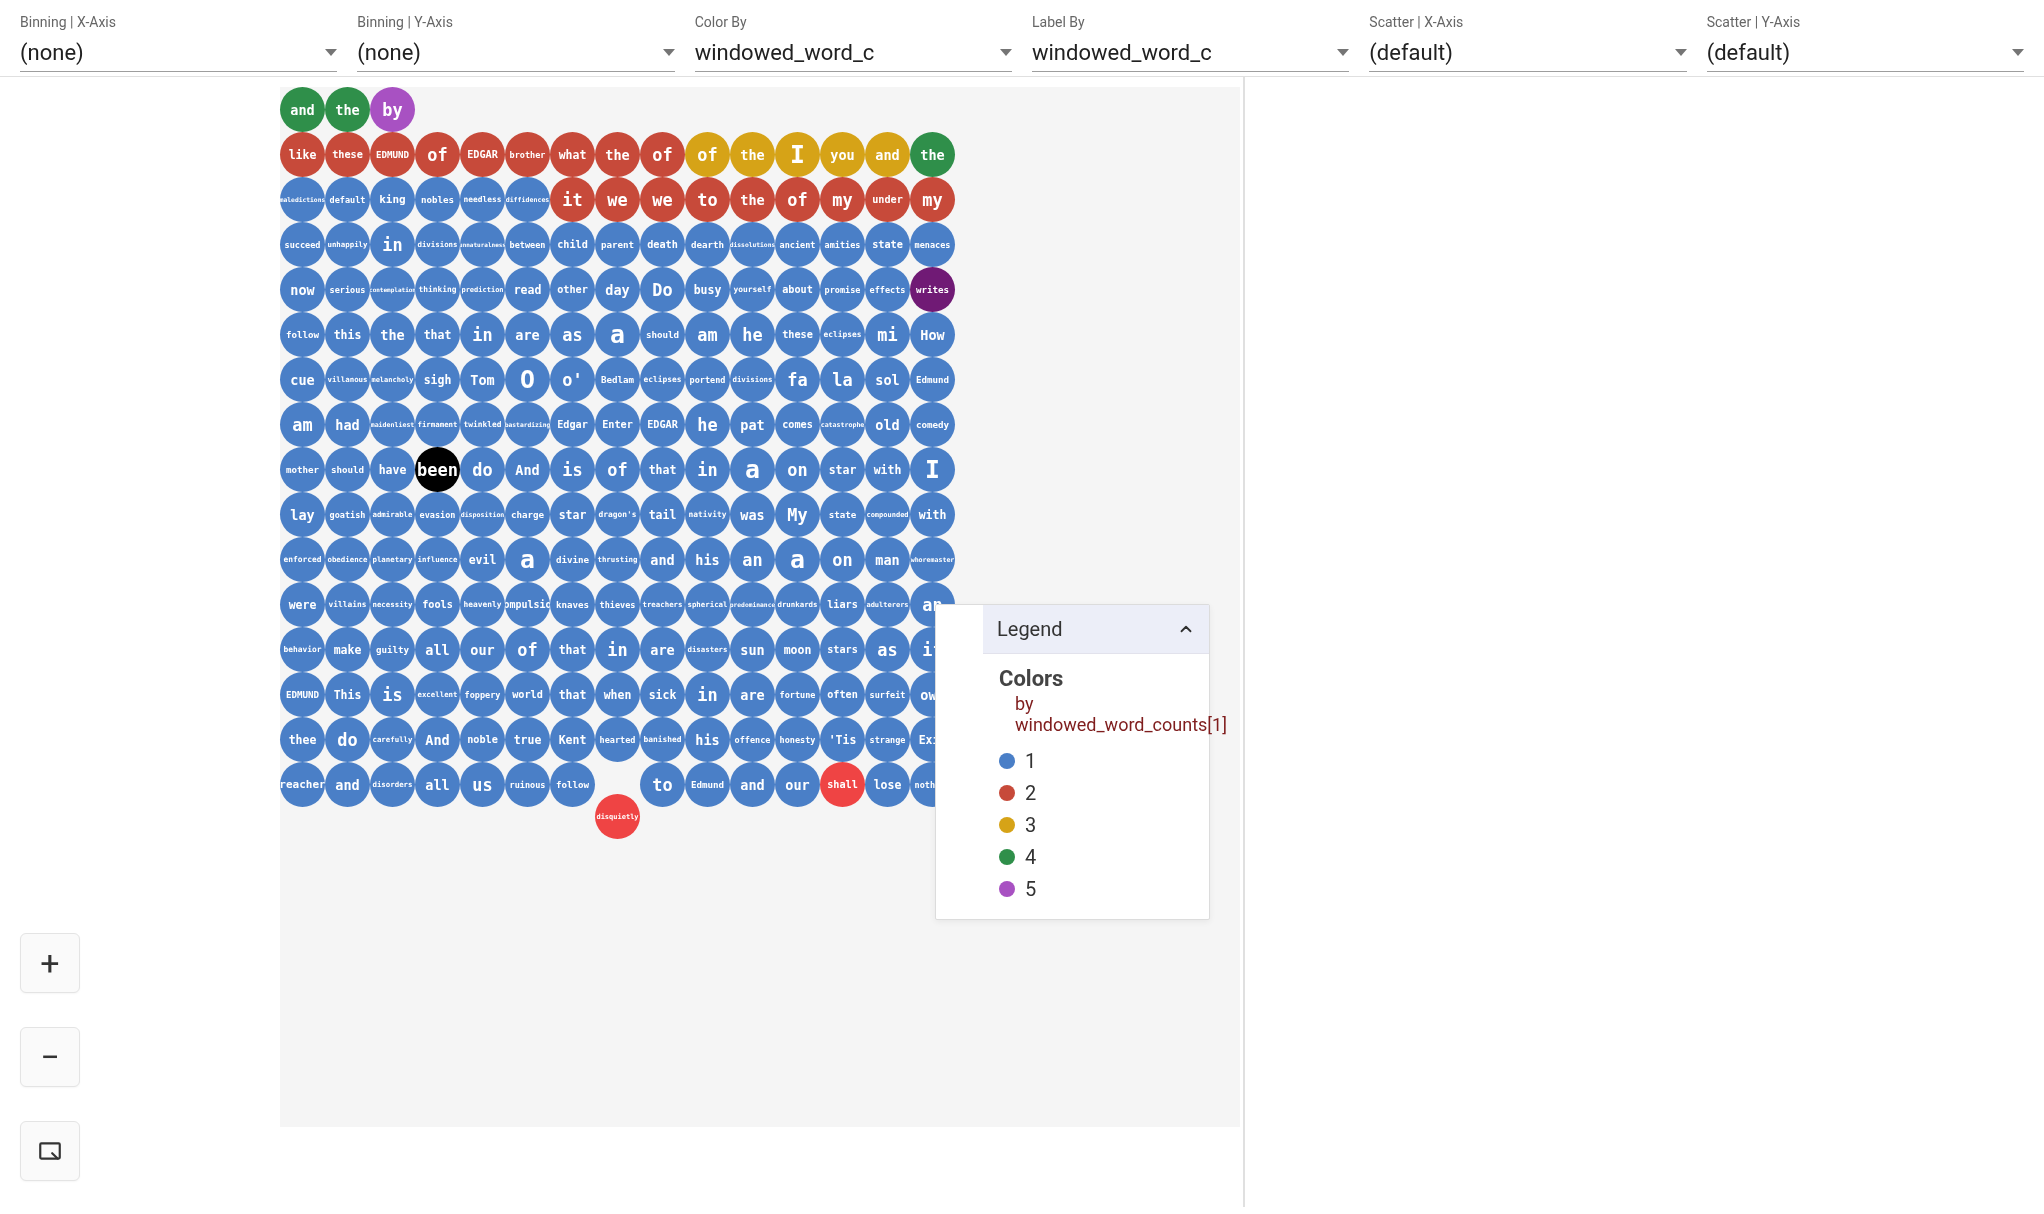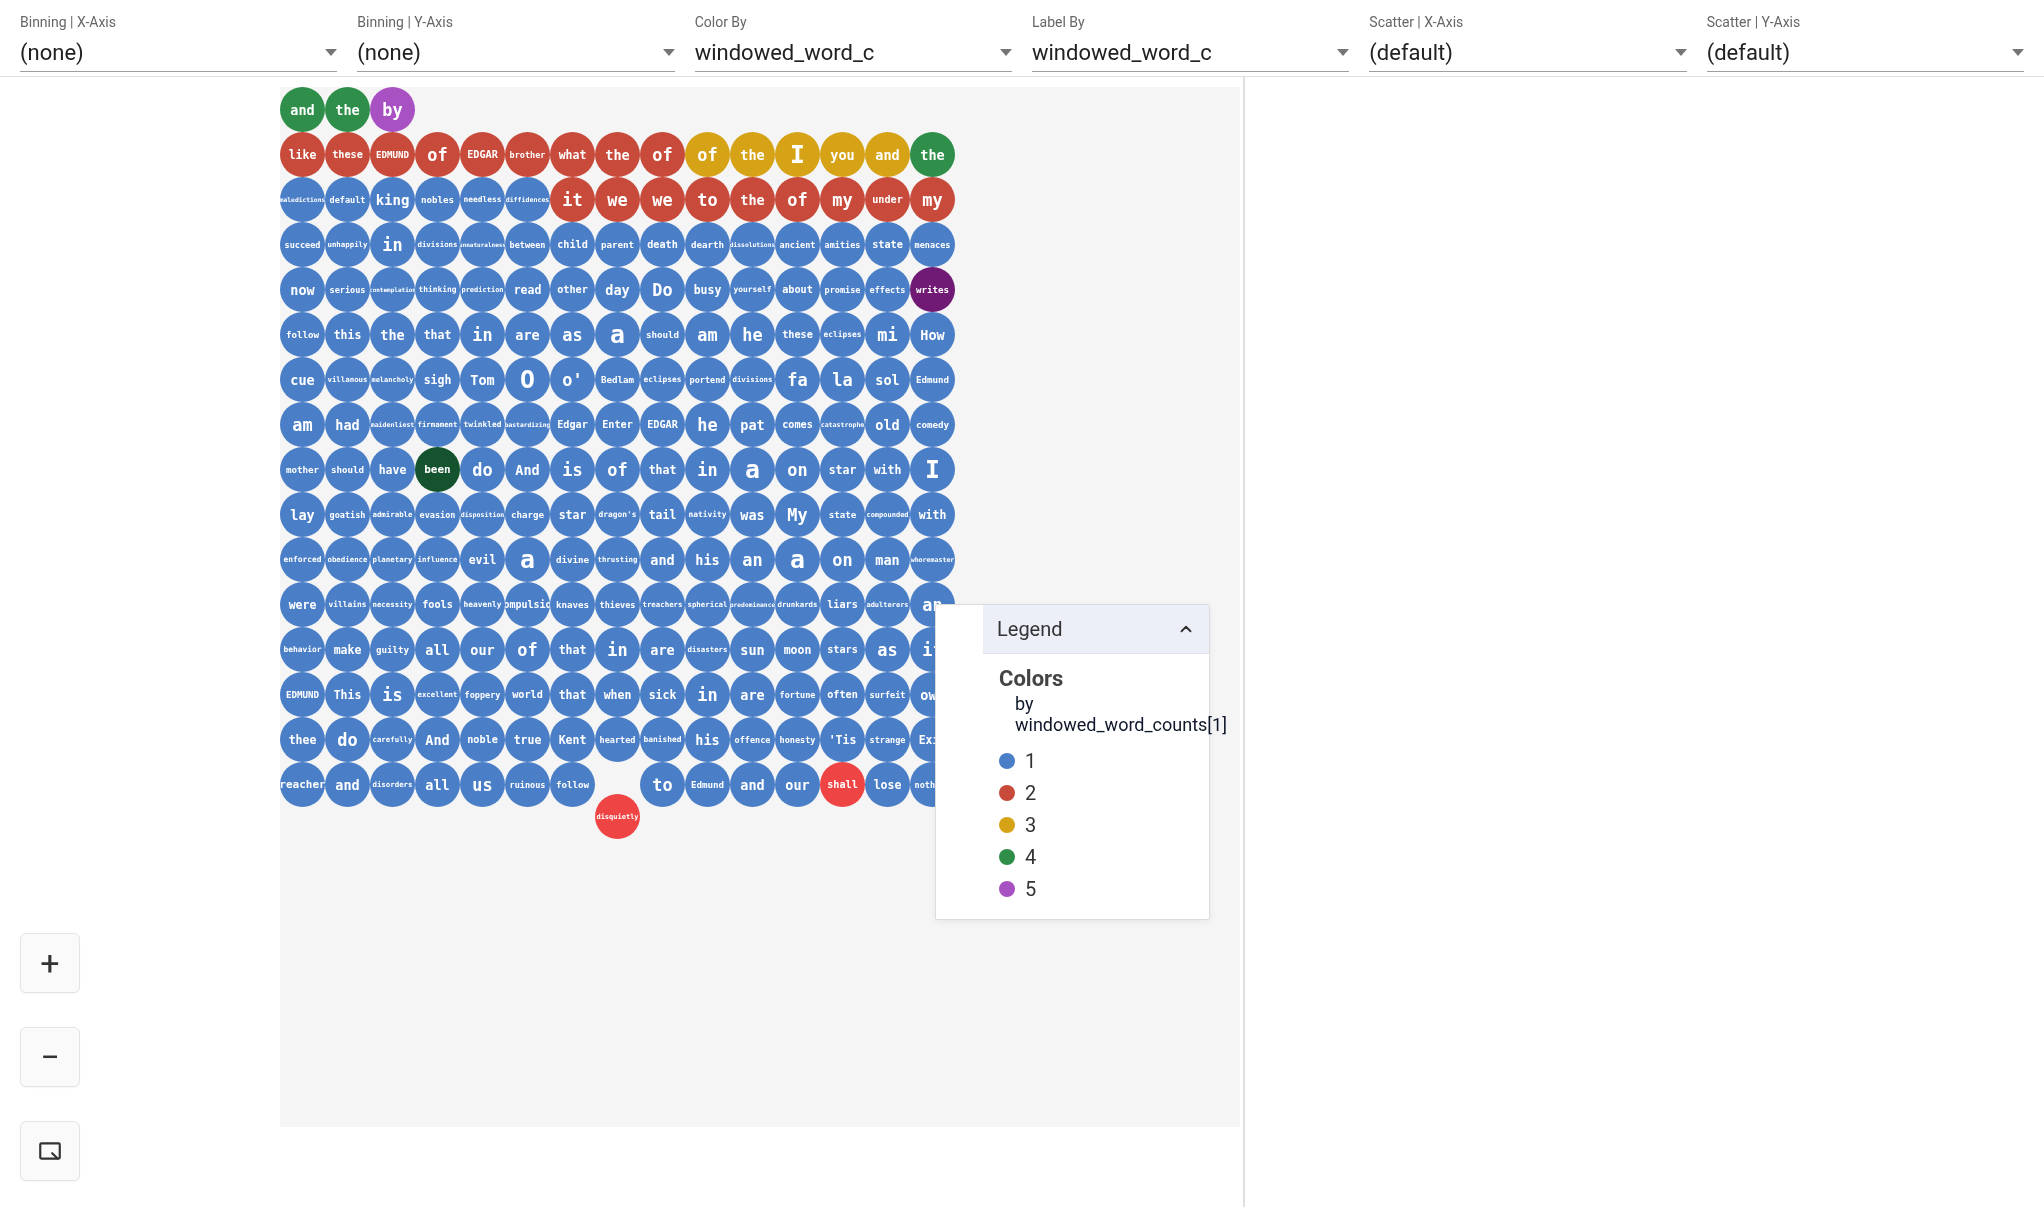"king" div.bubble { font-size: 14px -> 11px }
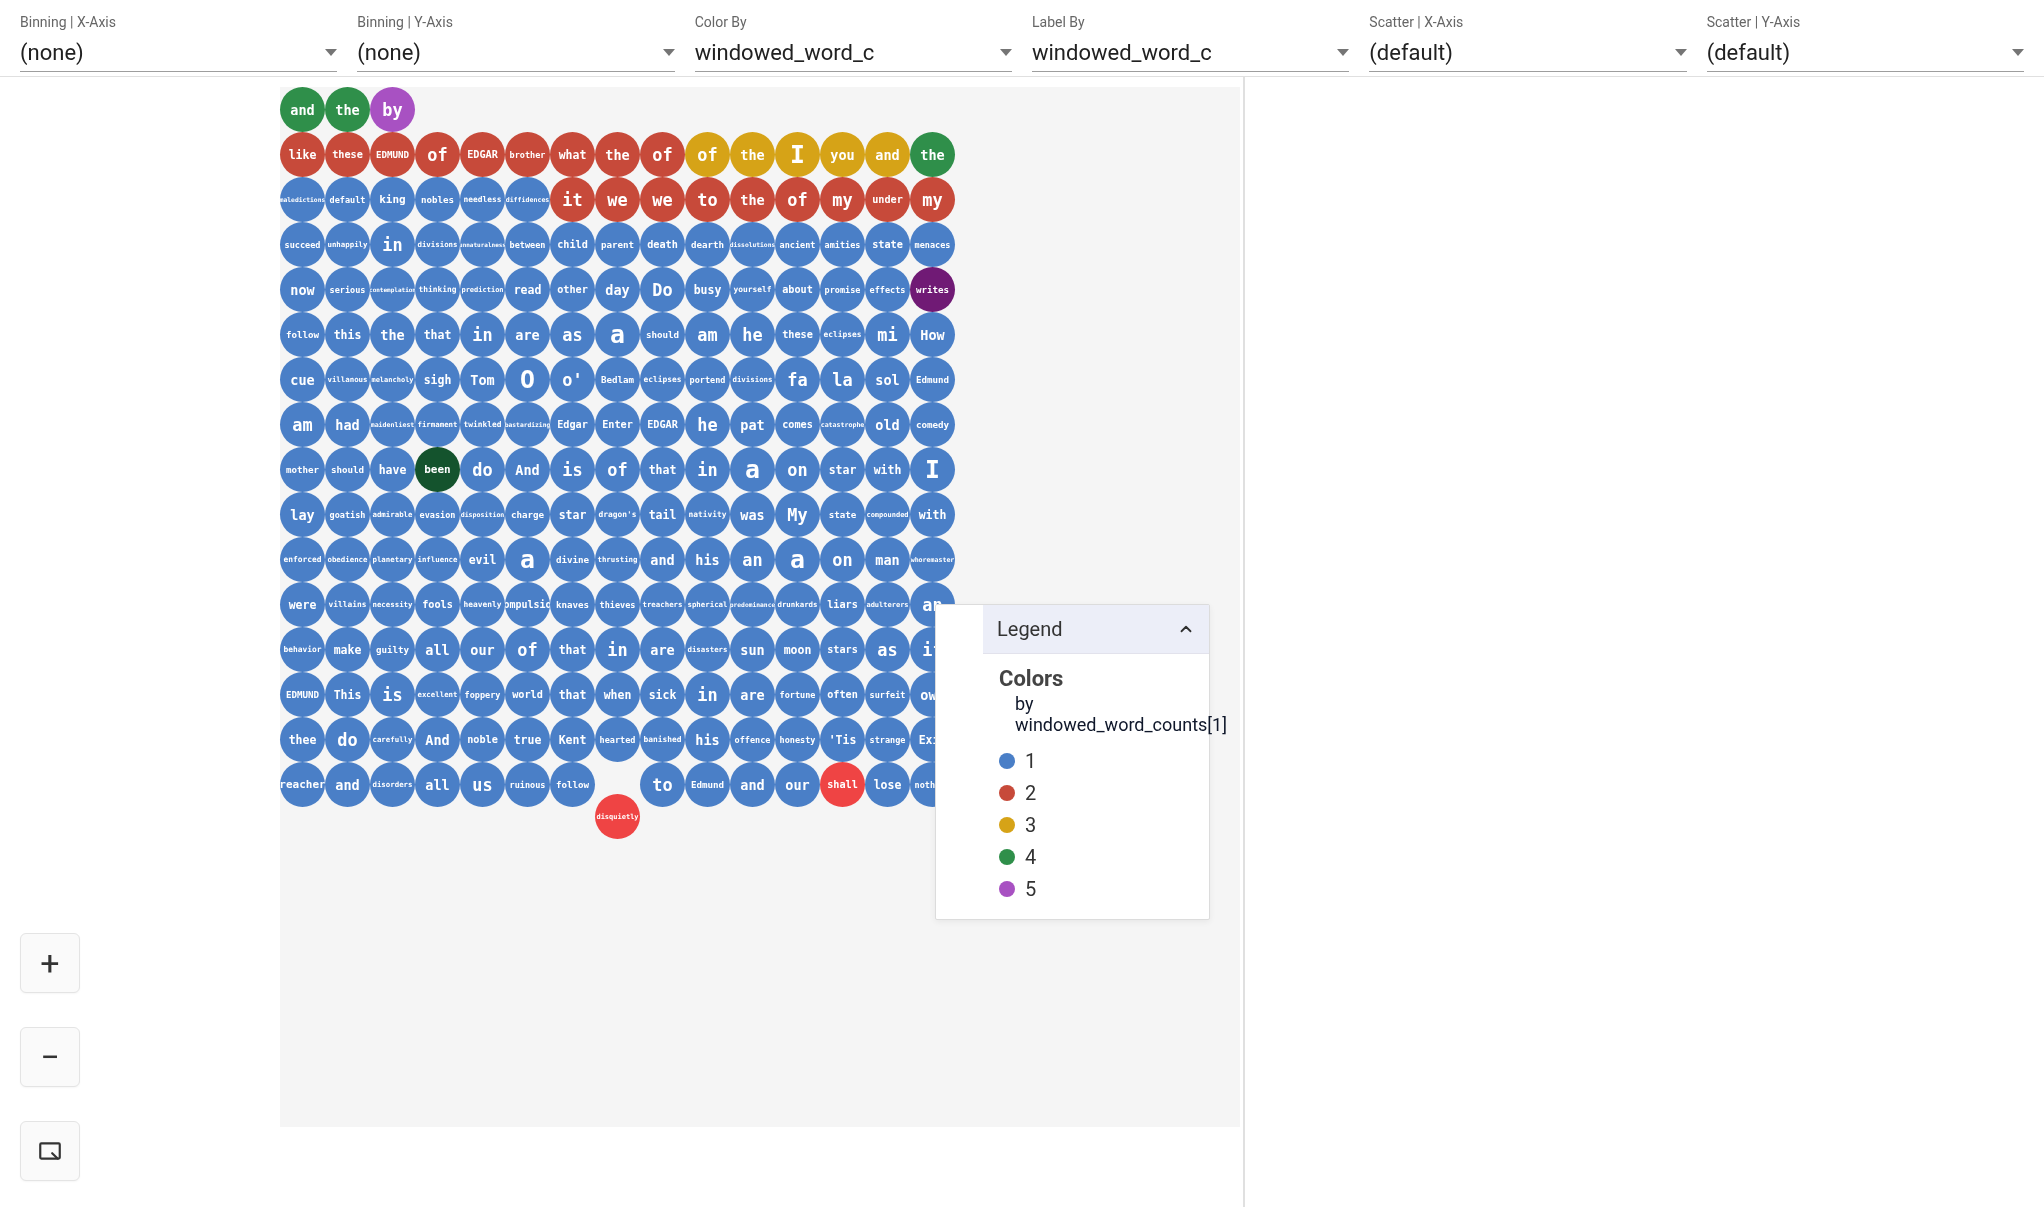"been" div.bubble { background: #14532d -> #000000; font-size: 11px -> 17px }
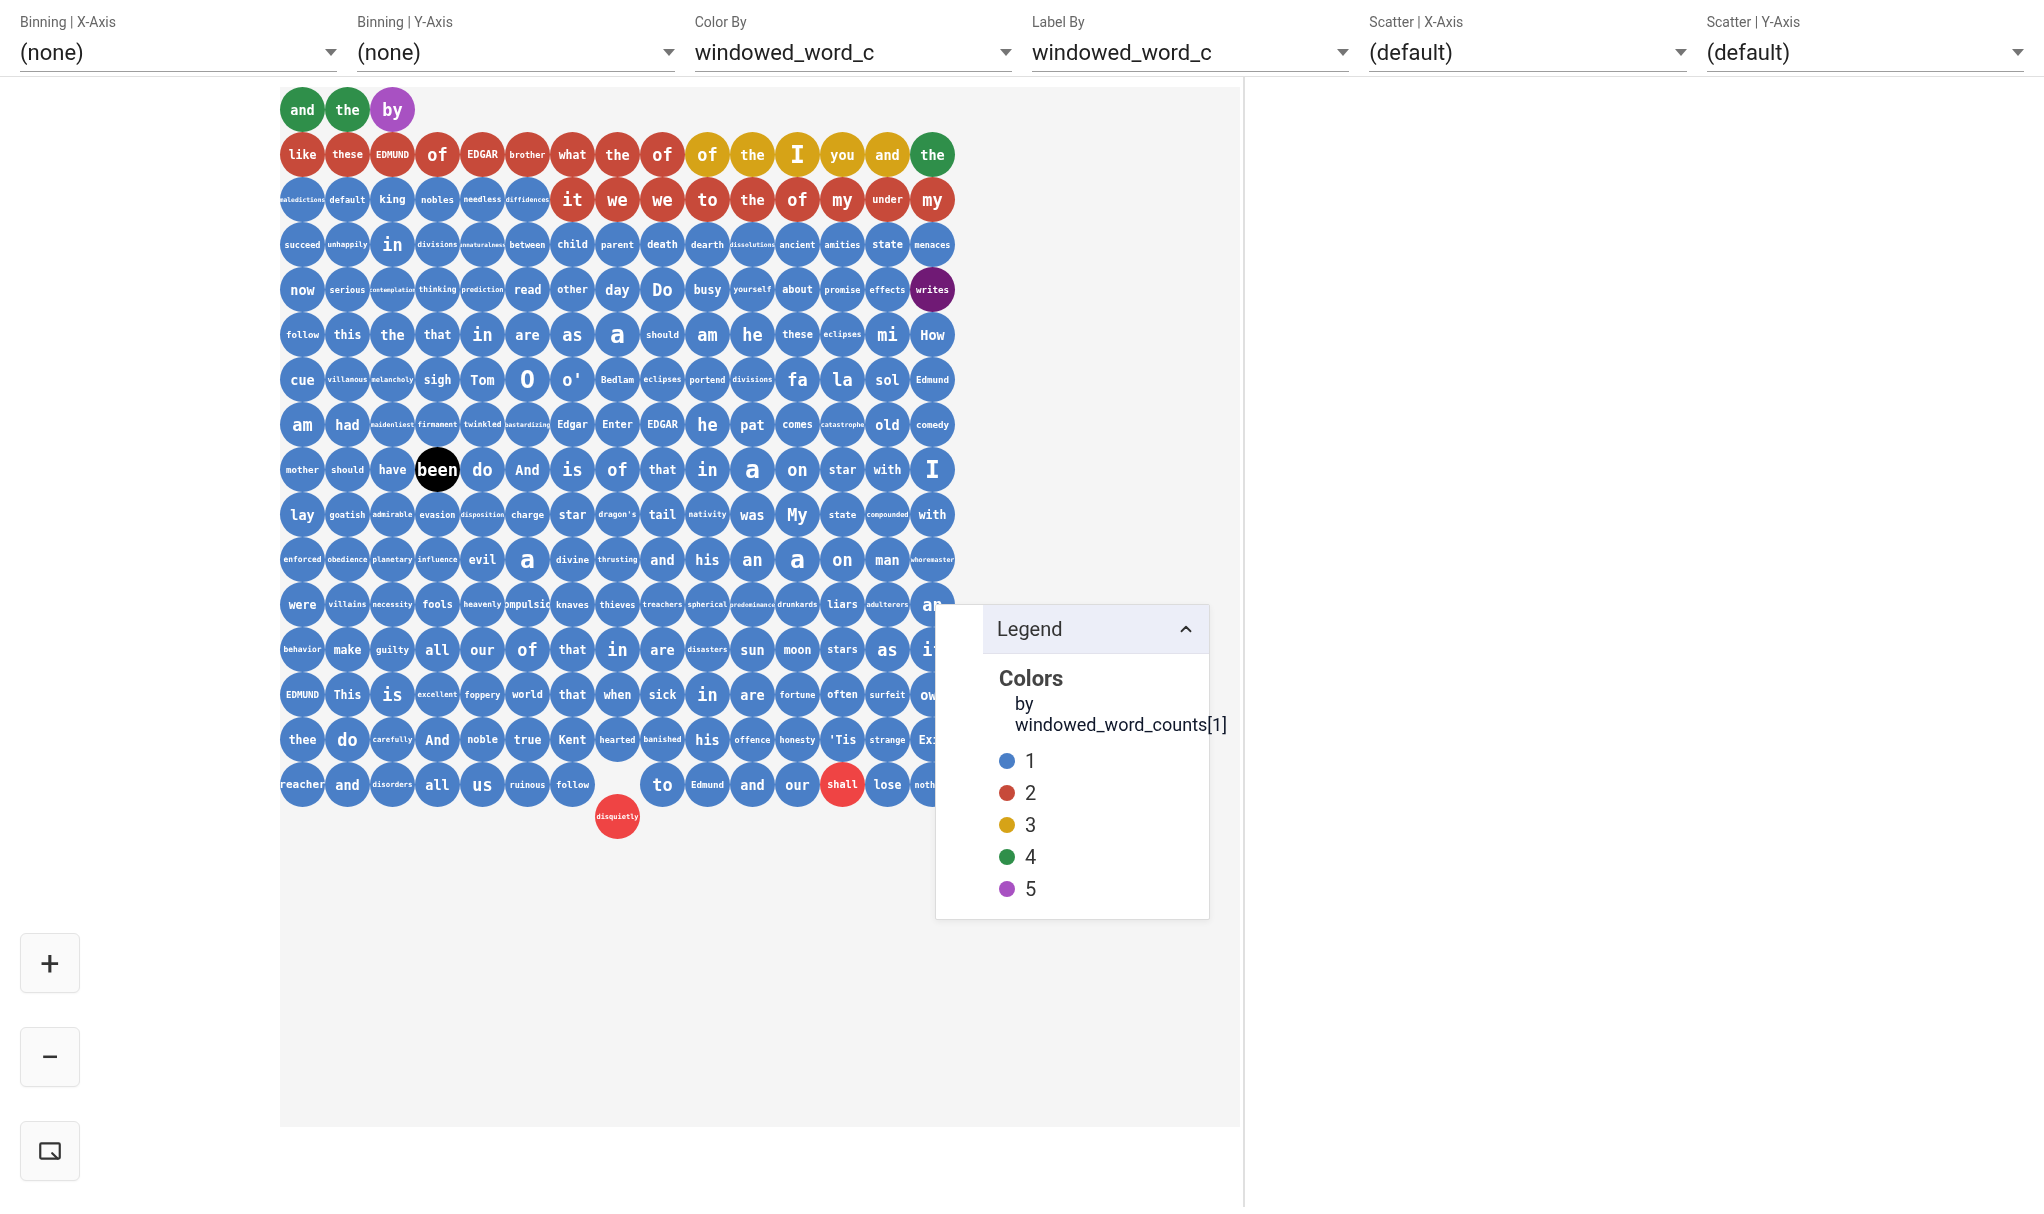"by windowed_word_counts[1]" .legend-sub { color: #0f172a -> #7f1d1d }
